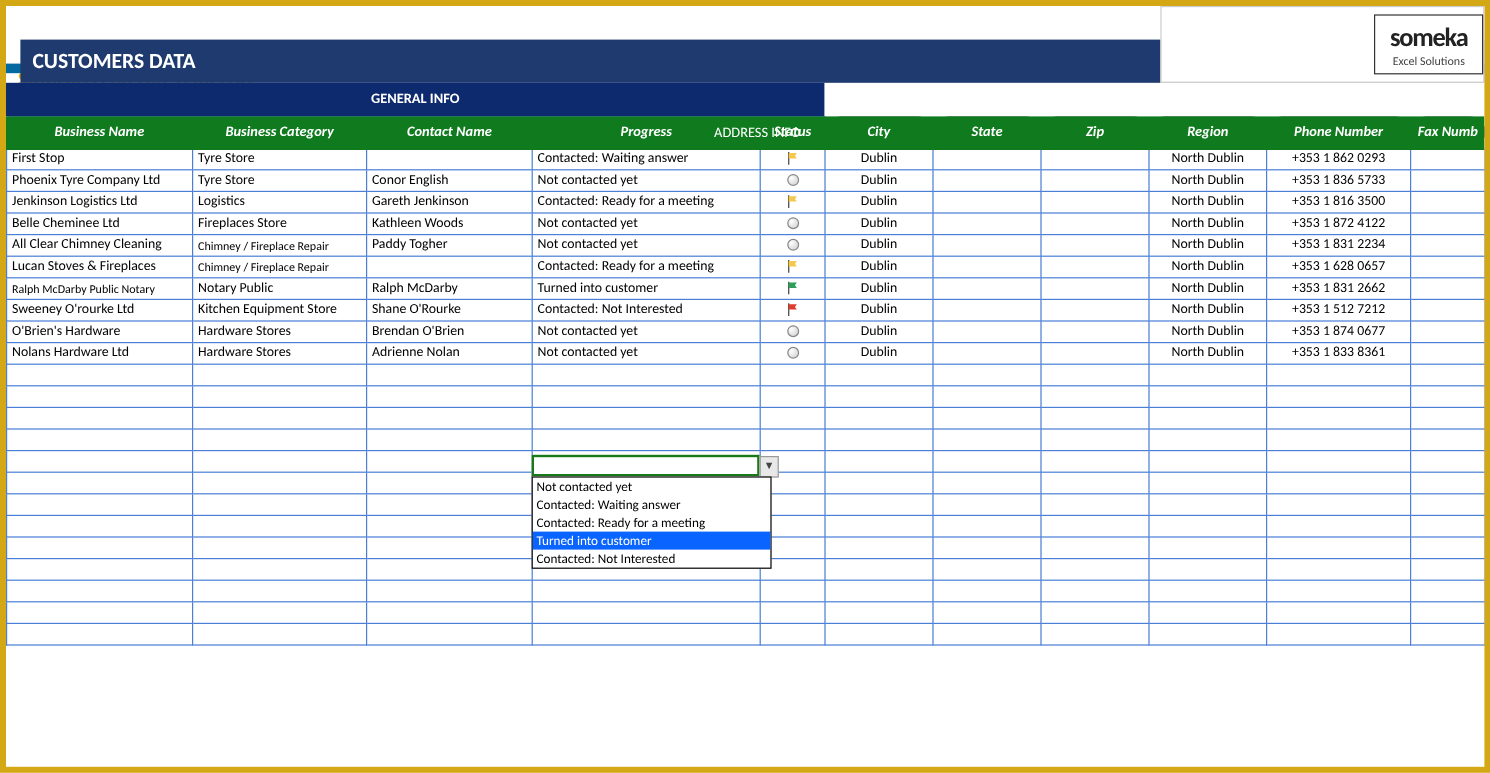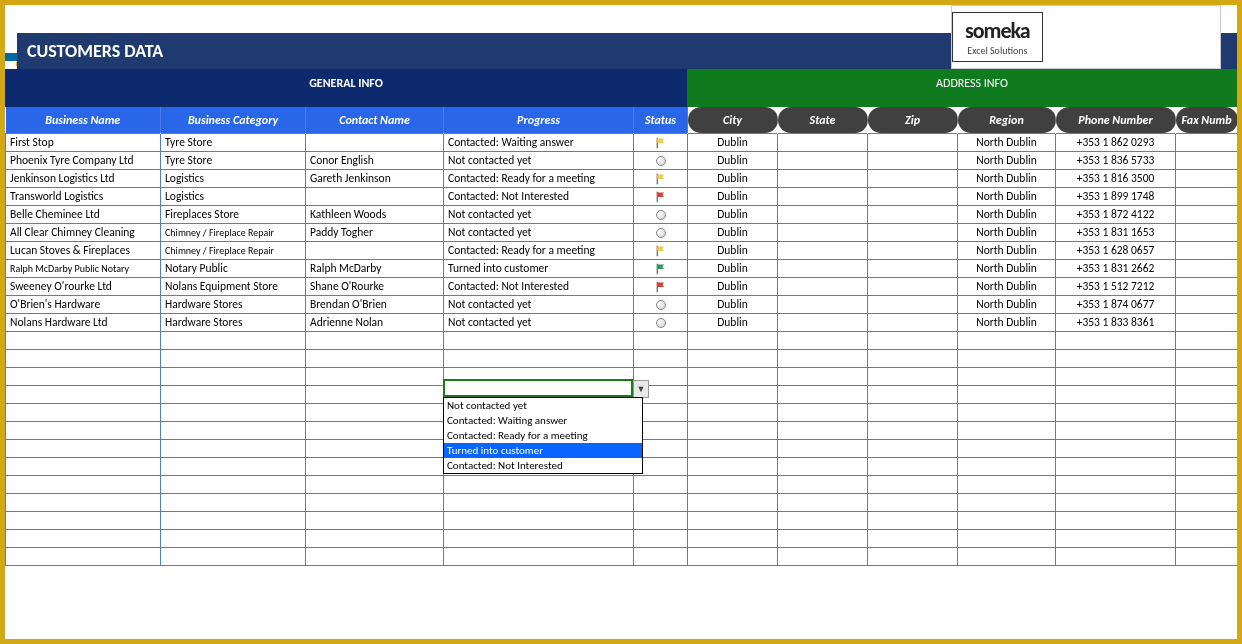"someka" .logo-area { justify-content: flex-start -> flex-end; right: 16px -> 0 }
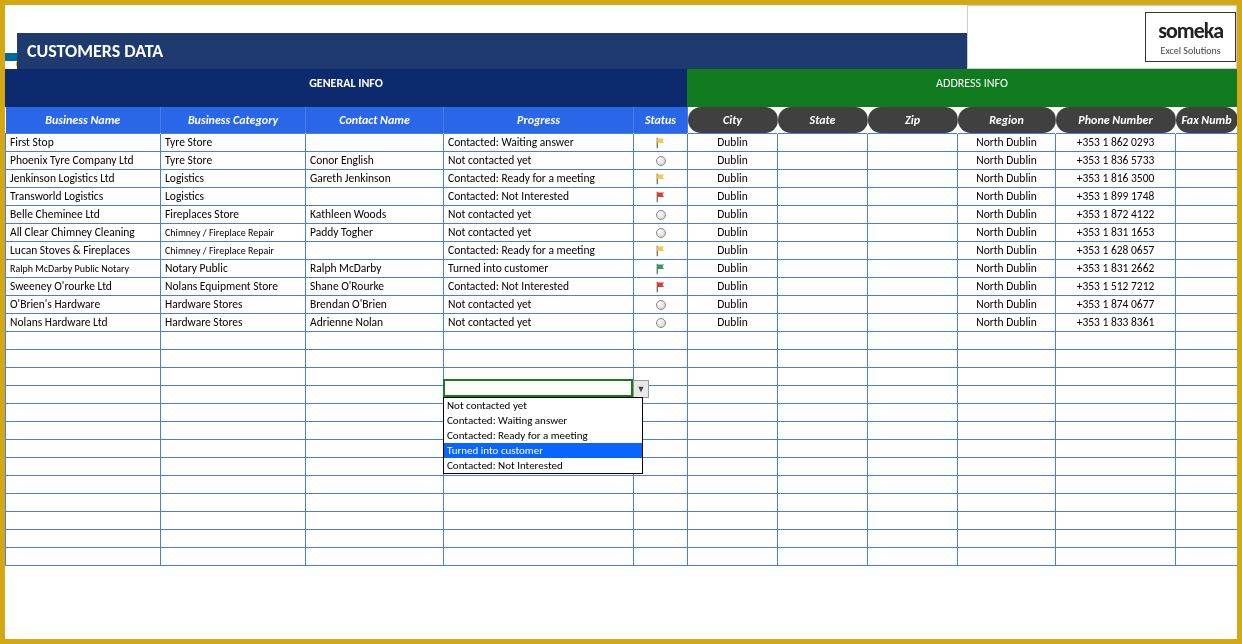"GENERAL INFO" .section-headers { flex-direction: none -> column; height: 38px -> 28px }
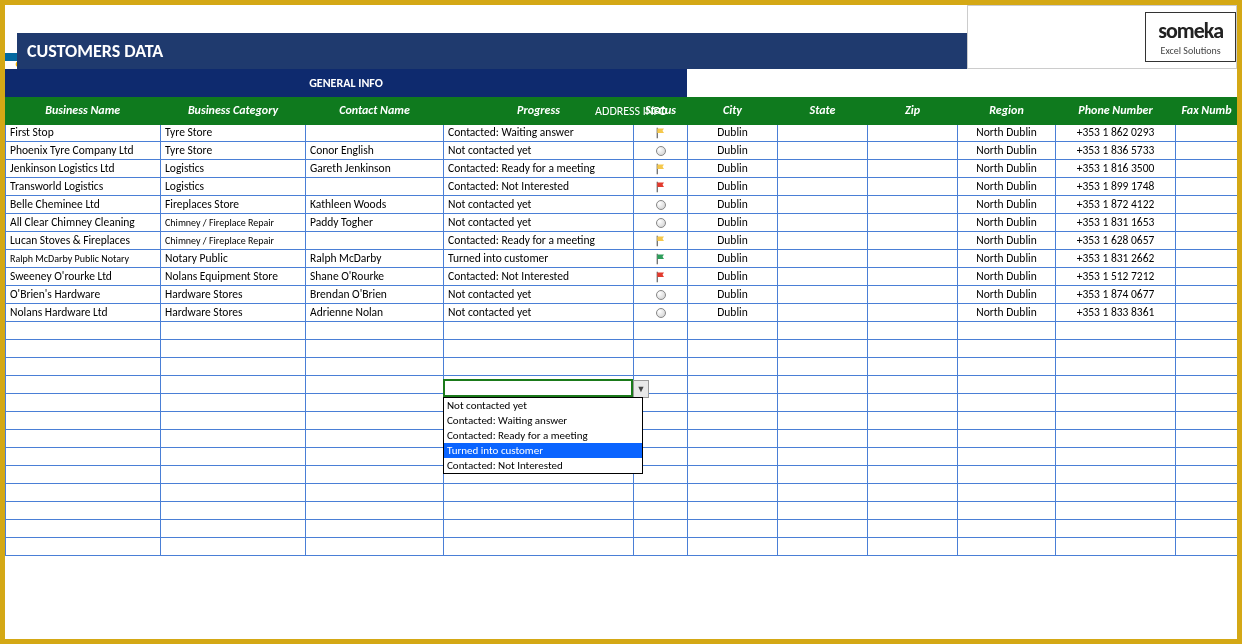"Transworld Logistics" tr { html: <tr> <td>Transworld Logistics</td> <td>Logistics</td> <td></td> <td>Contacted: Not Interested</td> <td><svg> <path></path> <path></path> </svg></td> <td>Dublin</td> <td></td> <td></td> <td>North Dublin</td> <td>+353 1 899 1748</td> <td></td> </tr> -> none }
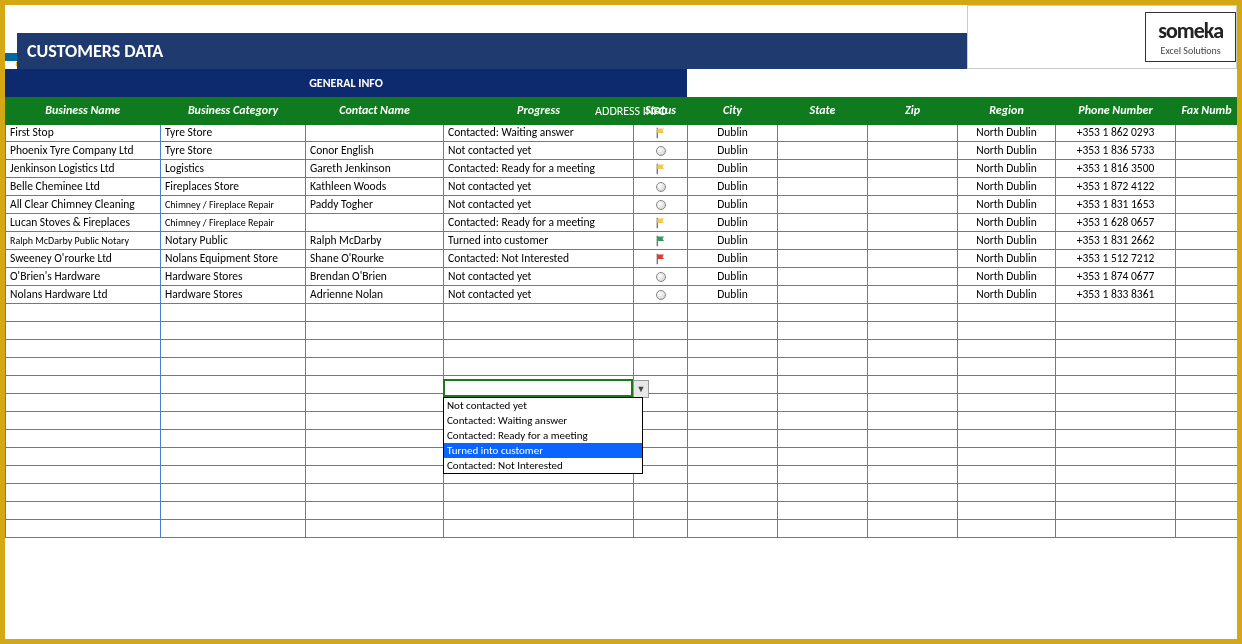"+353 1 831 1653" td.center { text: 1653 -> 2234 }
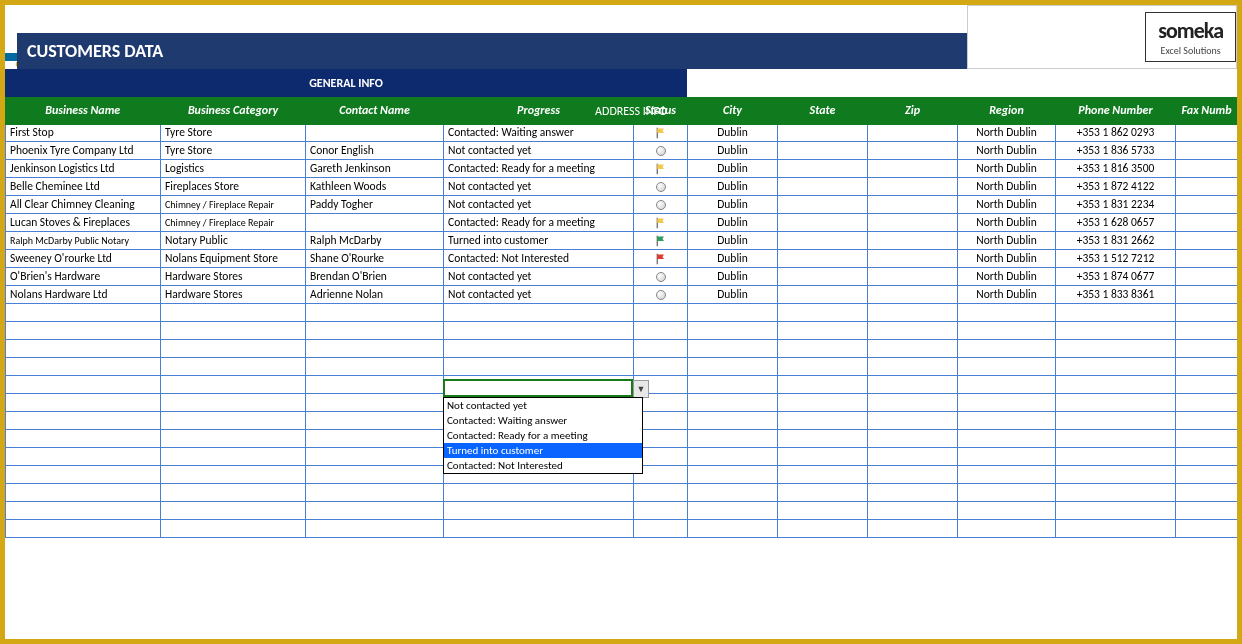"Nolans Equipment Store" td { text: Nolans -> Kitchen }
